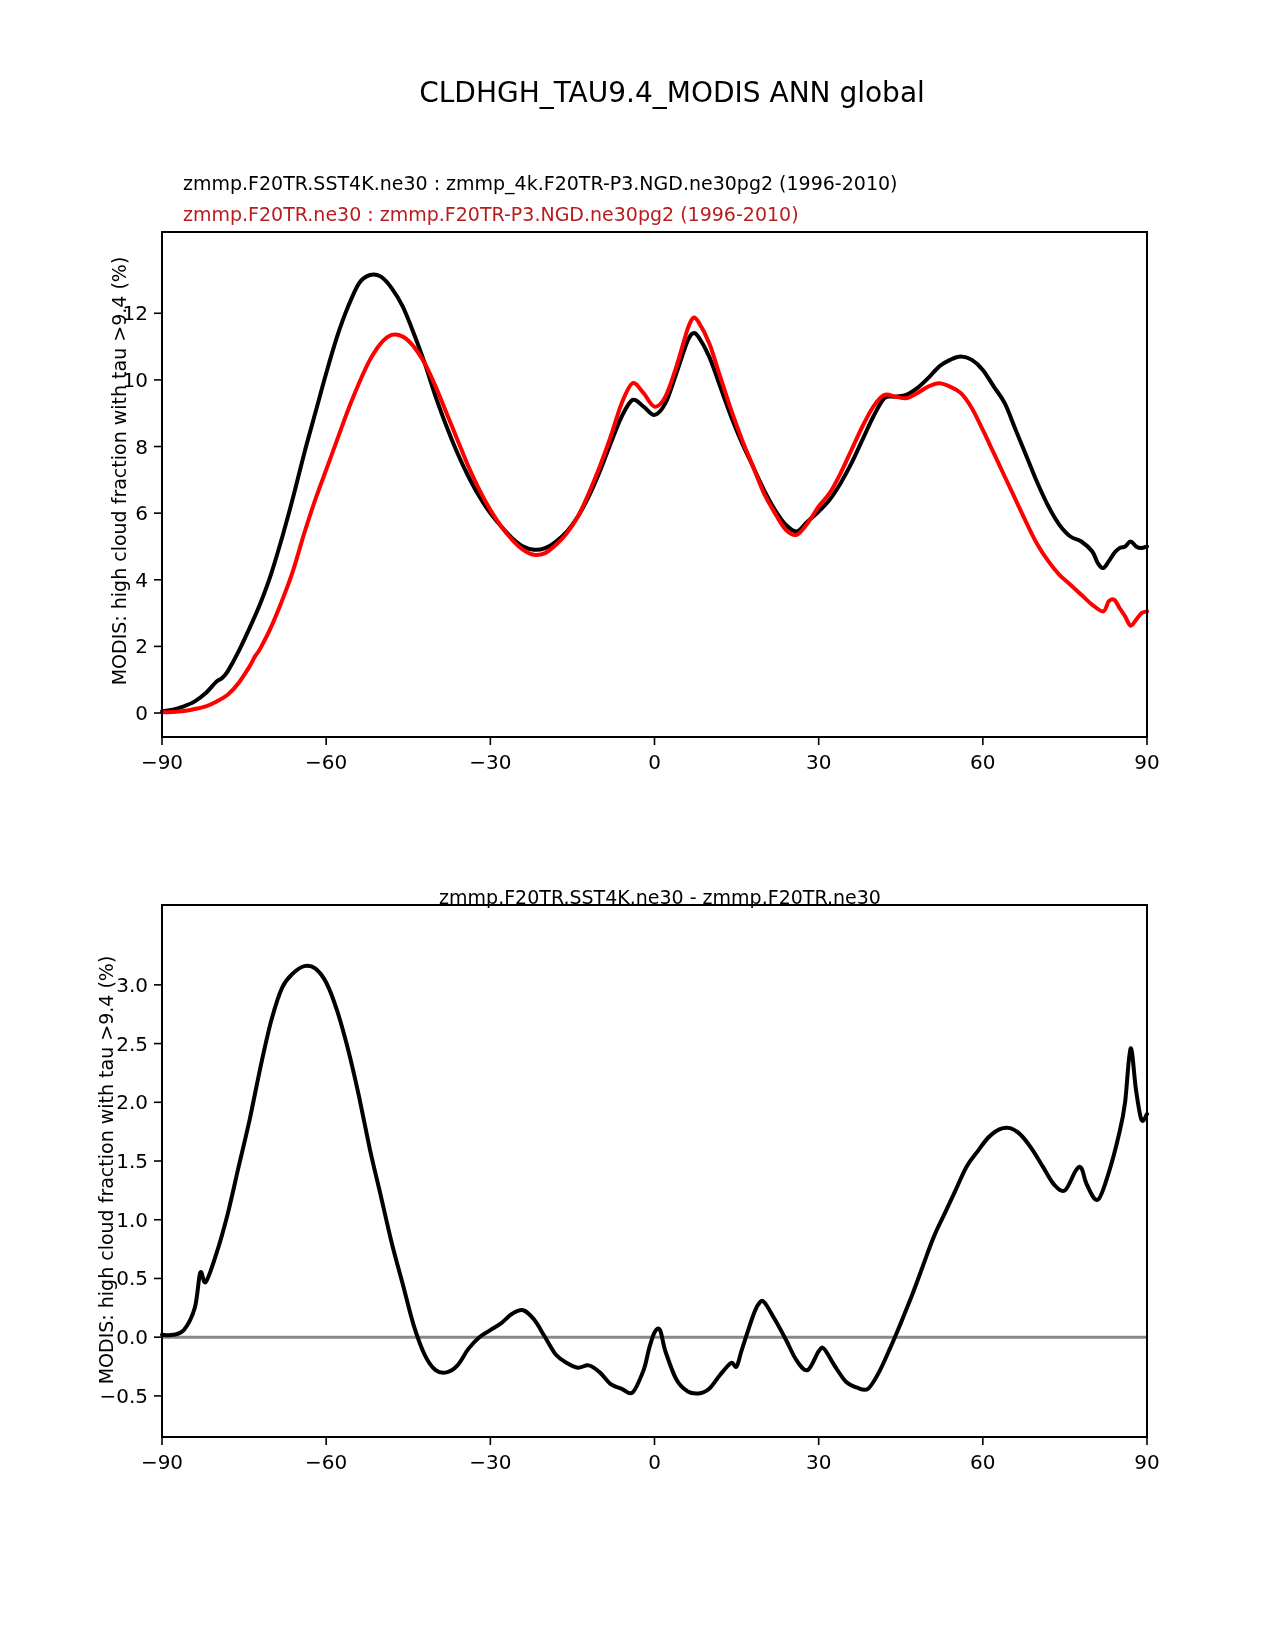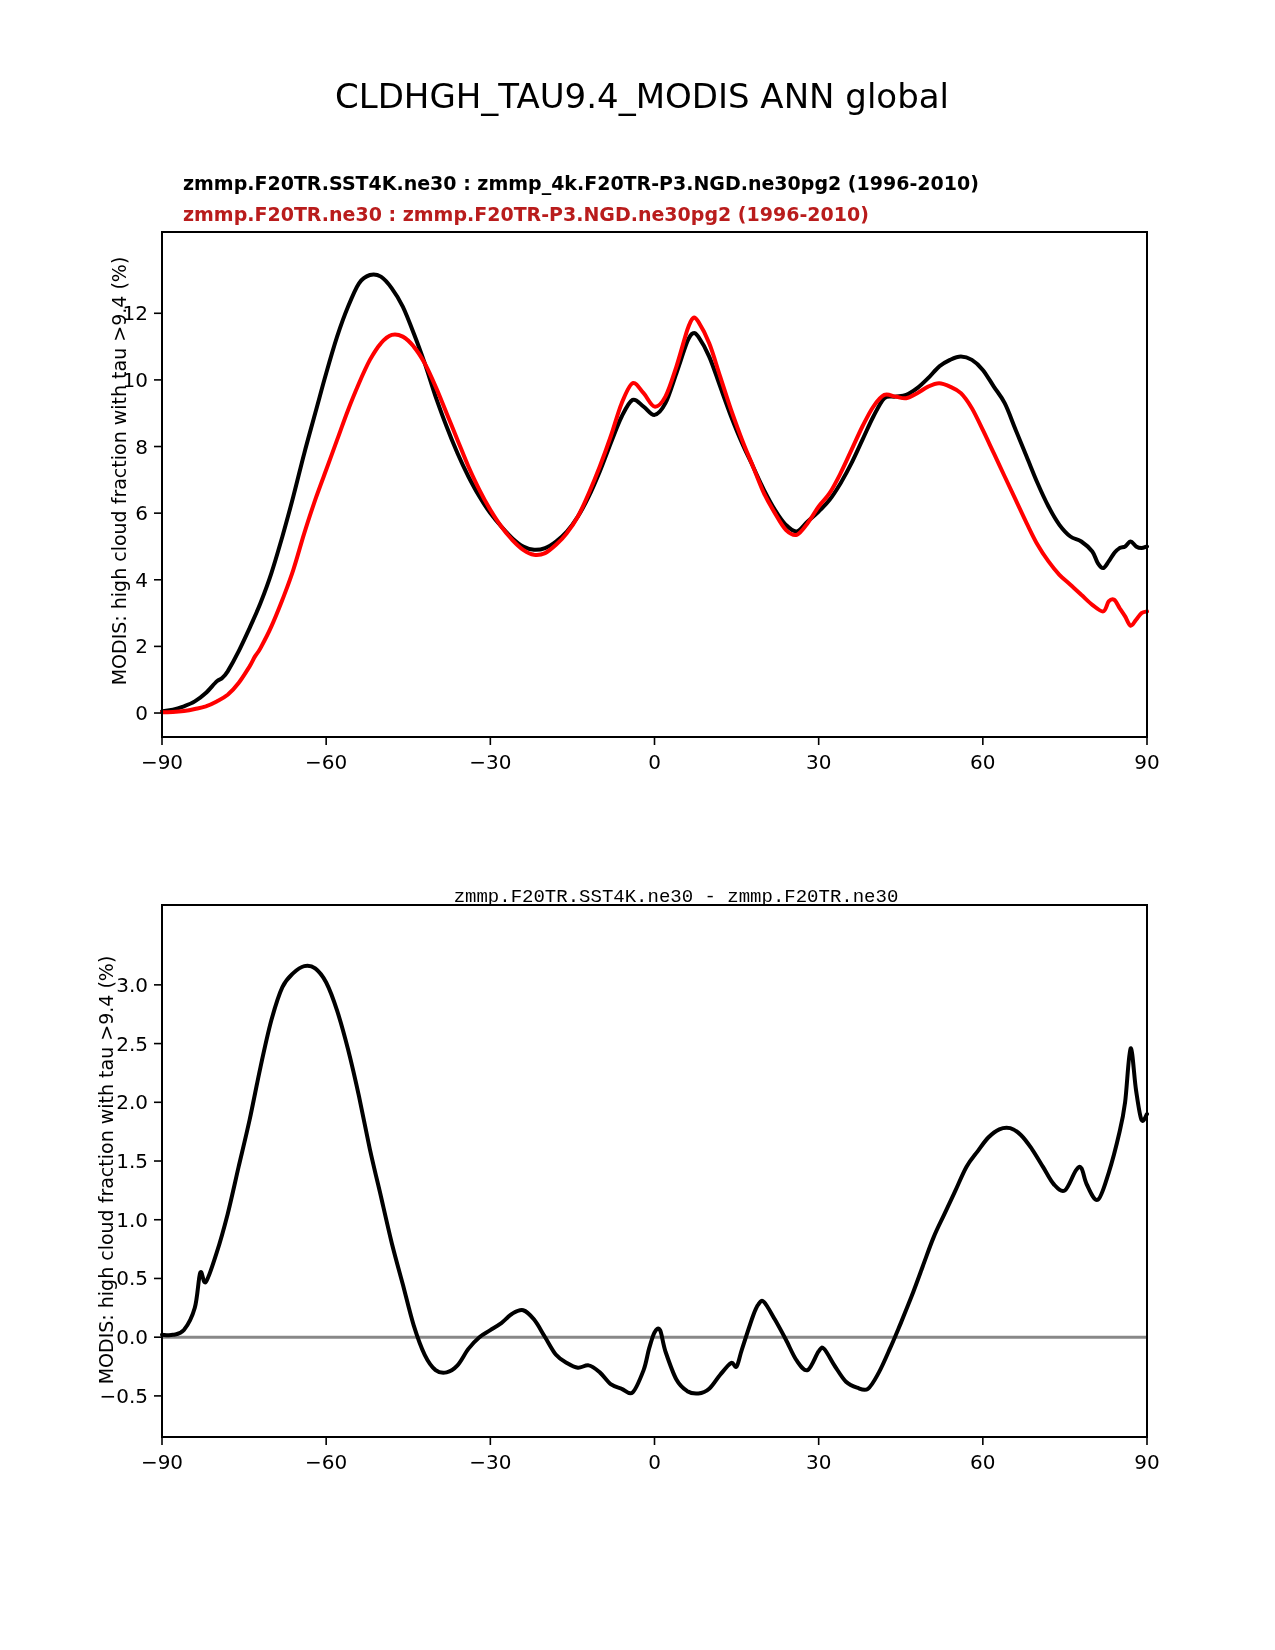"CLDHGH_TAU9.4_MODIS ANN global" .main-title { font-size: 34px -> 28px; left: 642px -> 672px }
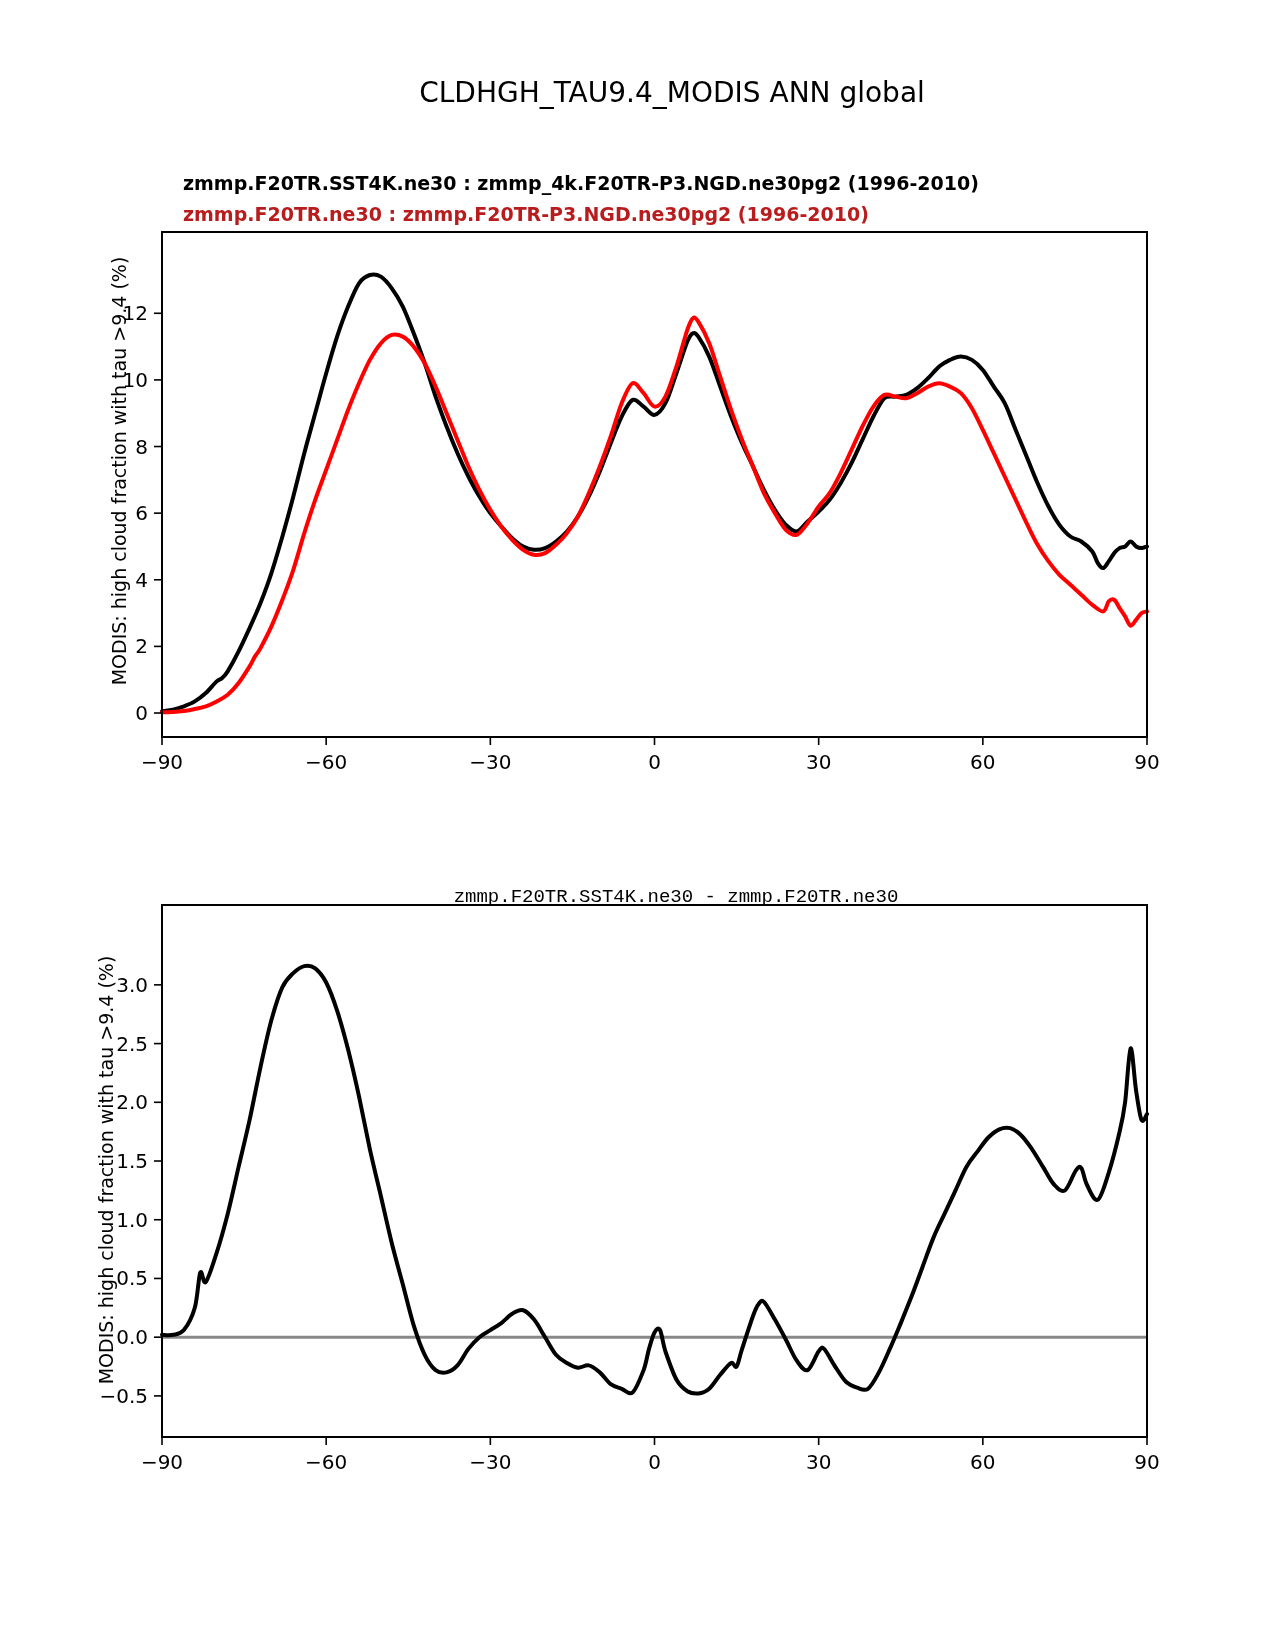"zmmp.F20TR.SST4K.ne30 :" .legend-line { font-weight: bold -> none }
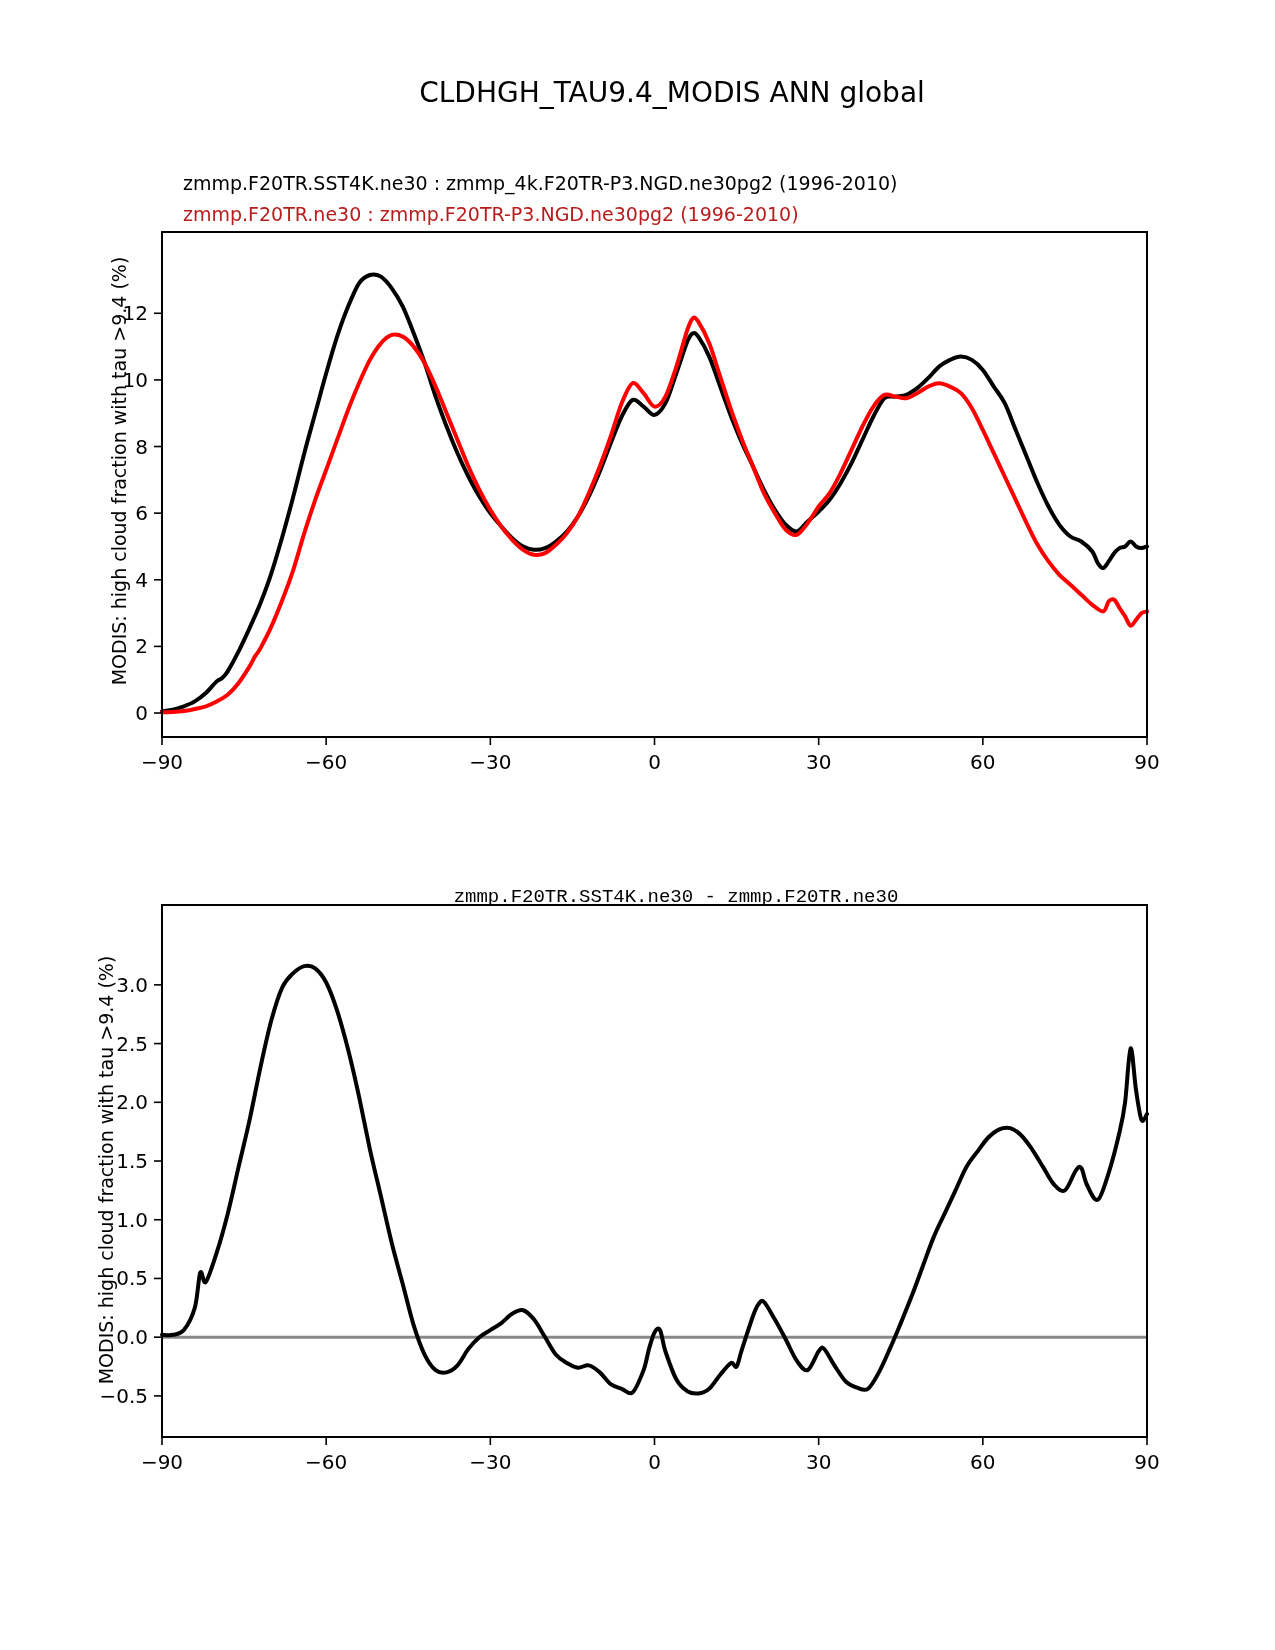"zmmp.F20TR.SST4K.ne30 - zmmp.F20TR.ne30" .sub-title { font-family: Liberation Mono, monospace -> none; left: 676px -> 660px }
